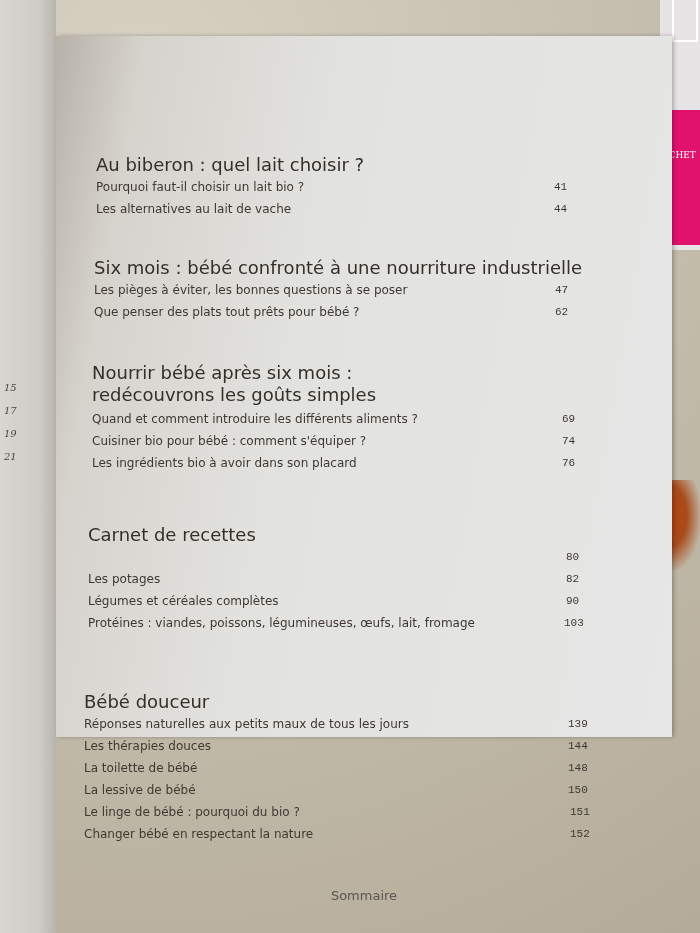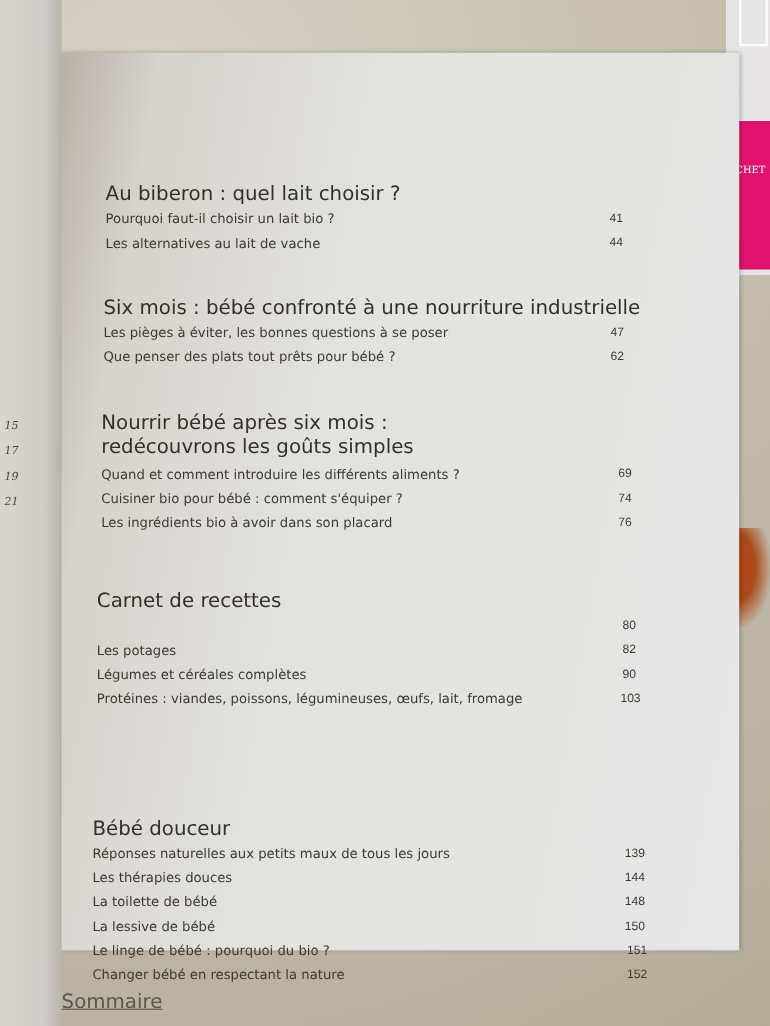"Au biberon : quel lait" .page { height: 816px -> 701px; top: 48px -> 36px }
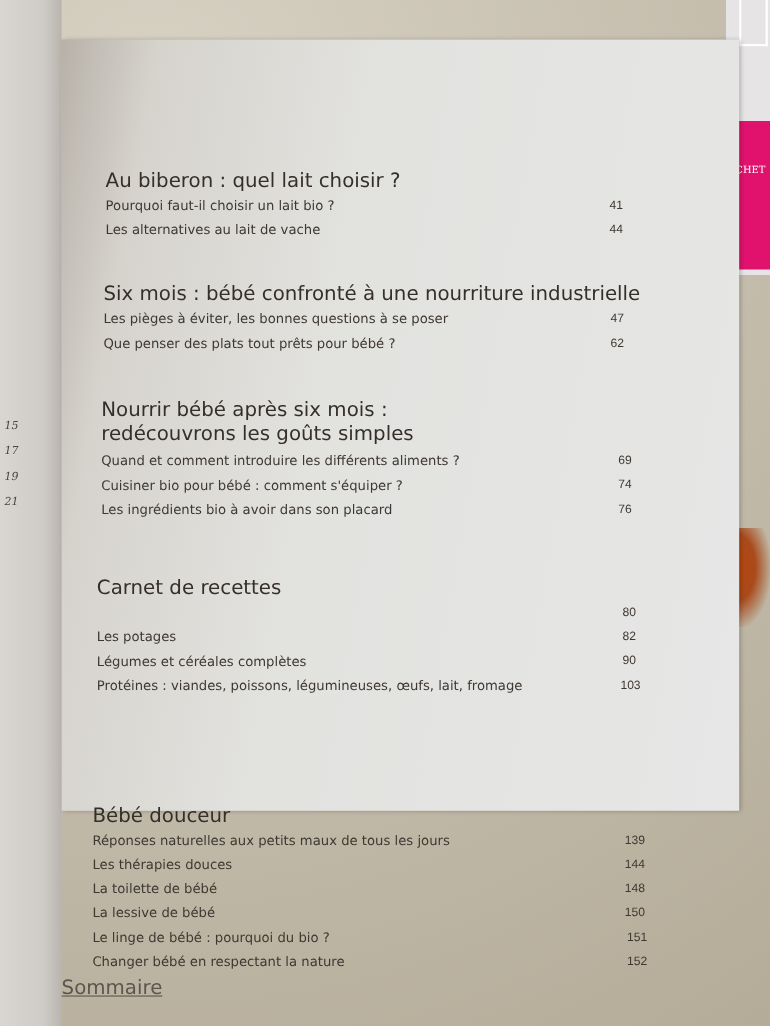"41" .entry .pg { font-family: Liberation Sans, sans-serif -> Liberation Mono, monospace }
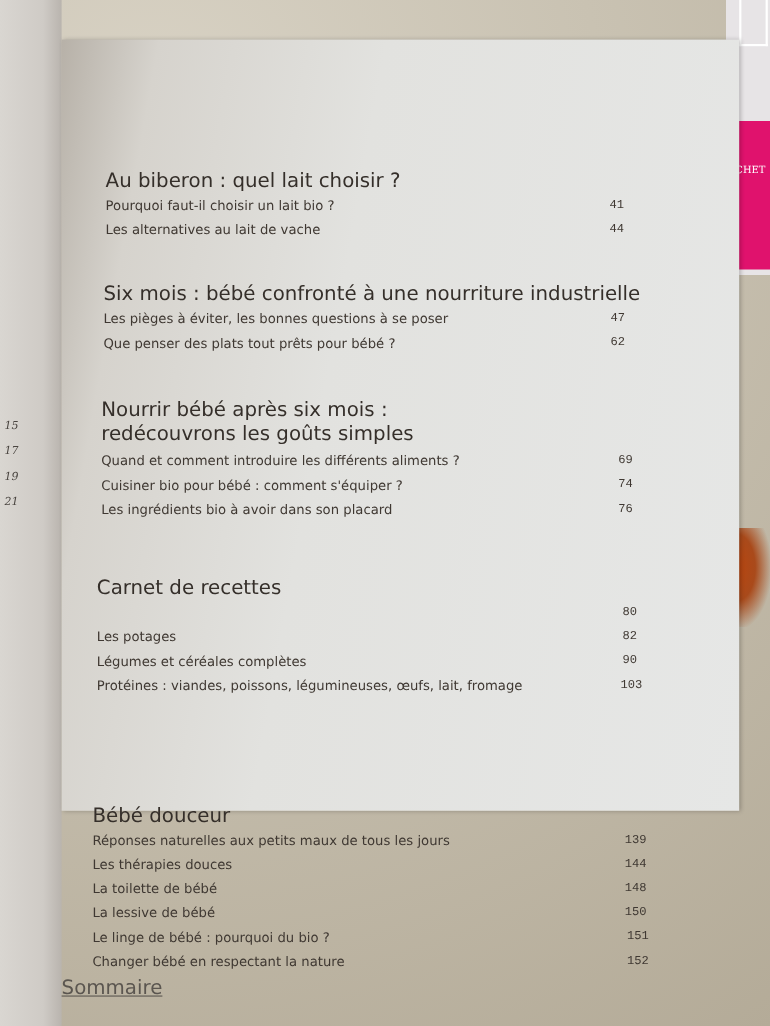"Bébé douceur" div.section { margin-top: 40px -> none }
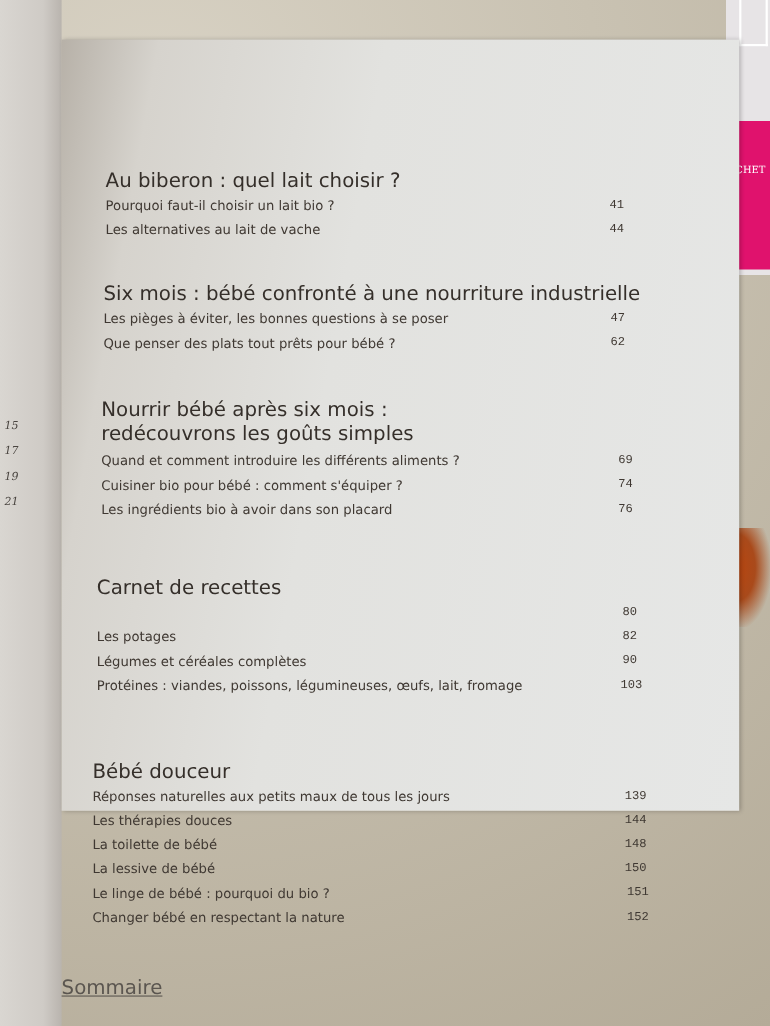"Sommaire" .footer { font-size: 18px -> 13px; text-align: none -> center; text-decoration: underline -> none }
